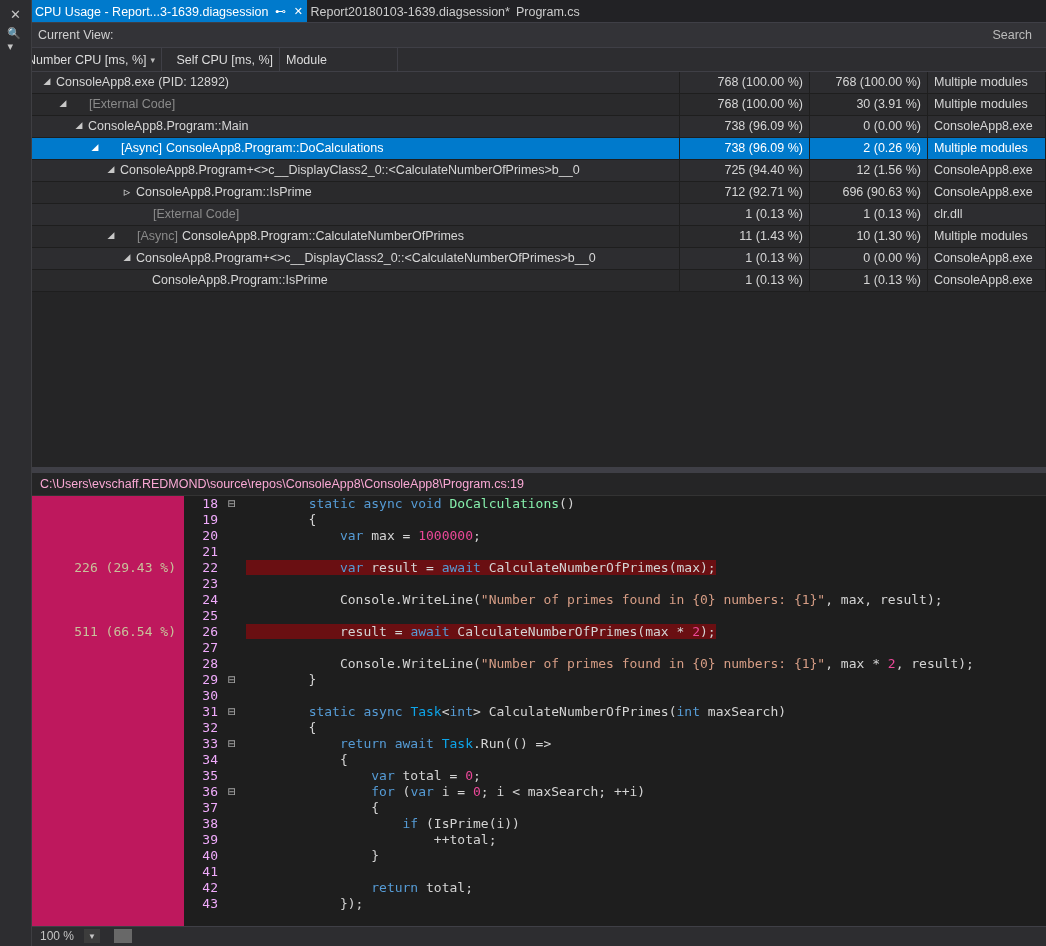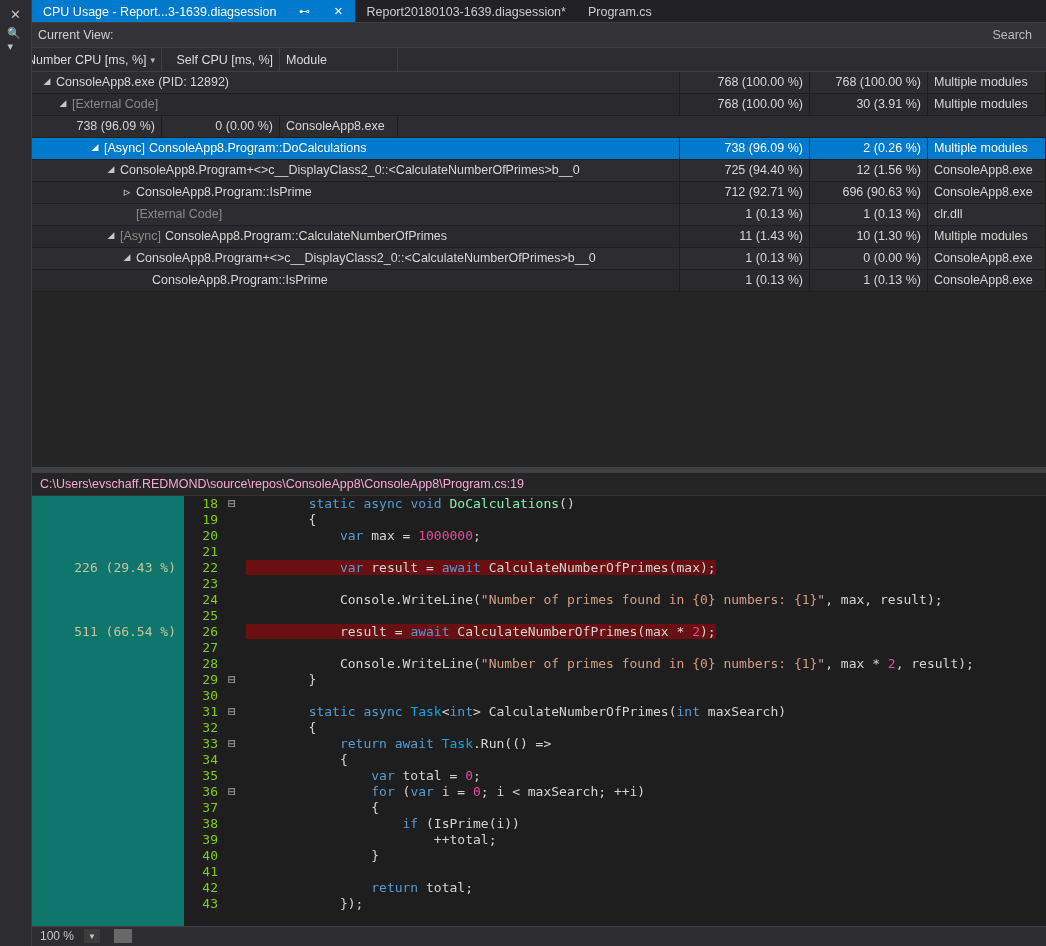"CPU Usage - Report...3-1639.diagsession" .tab { gap: 22px -> 6px; padding: 0 10px -> 0 2px }
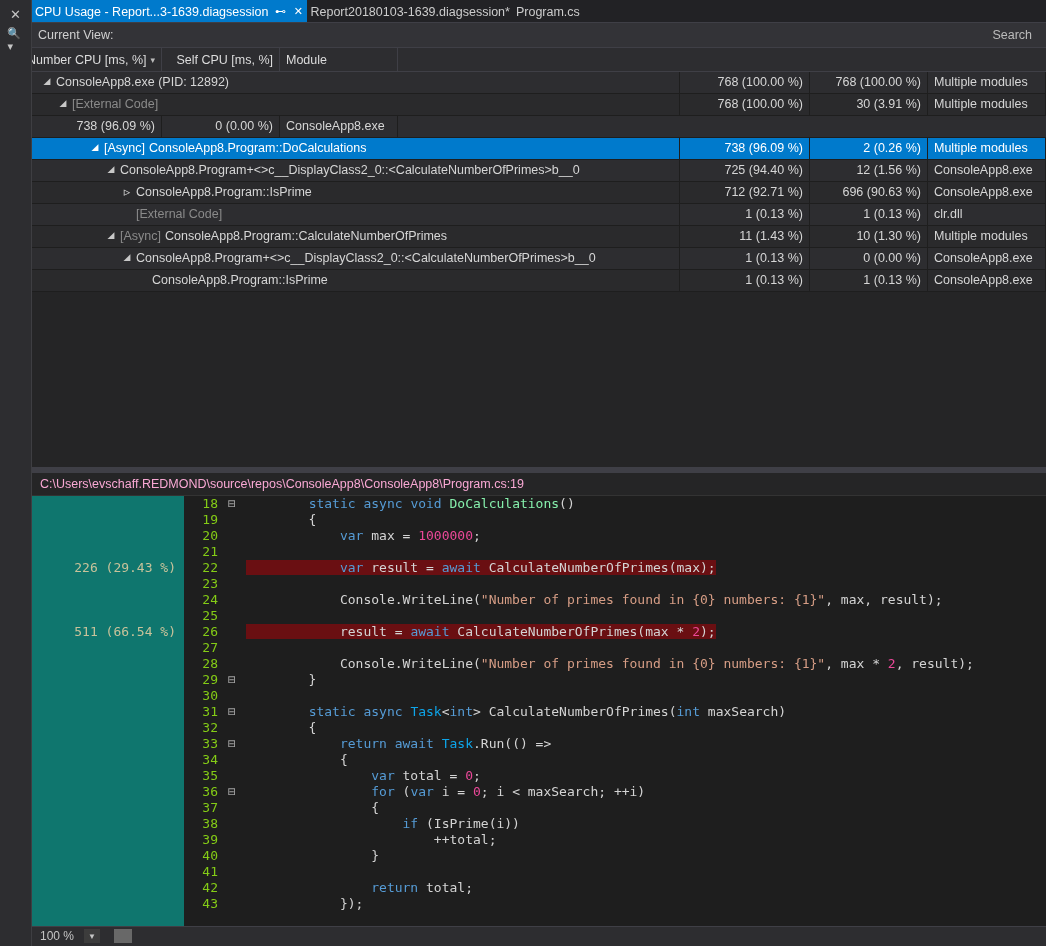"[External Code]" .dim { margin-left: none -> 17px }
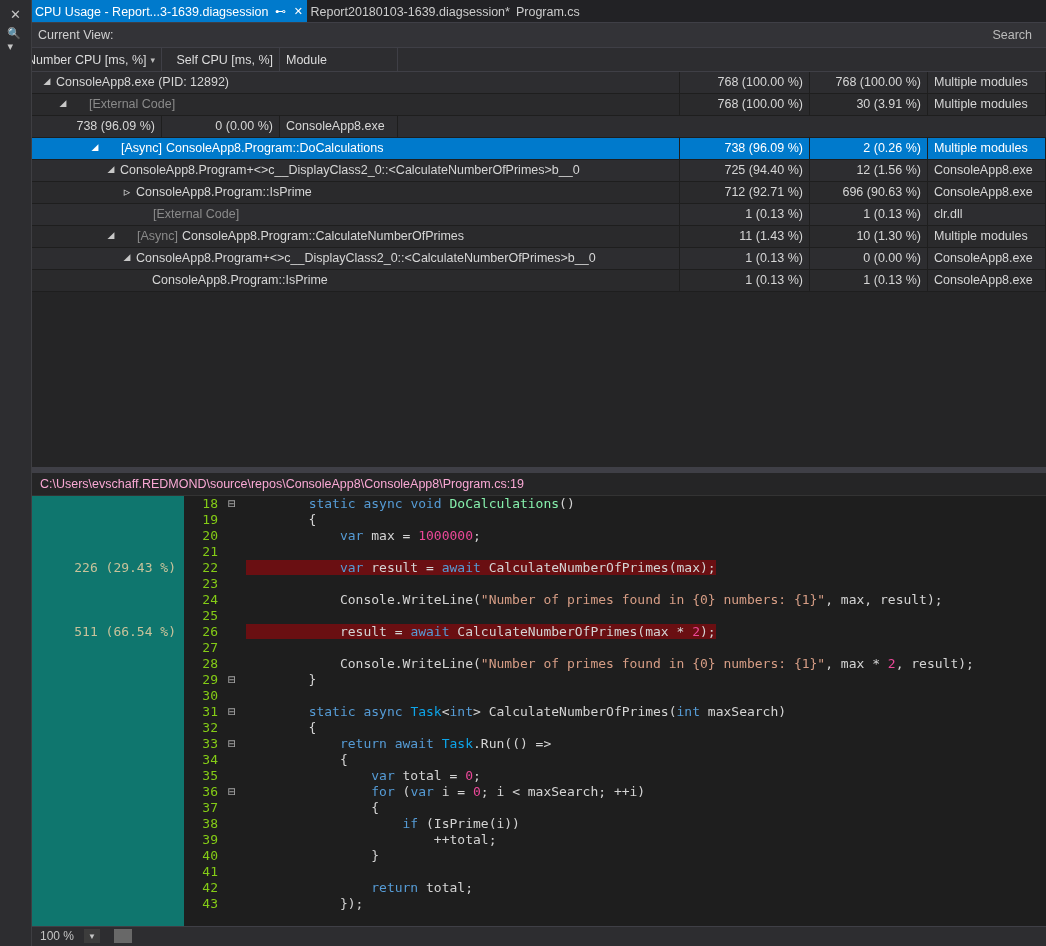"ConsoleApp8.Program::Main" div.col { html: none -> <div> <span></span> <span>ConsoleApp8.Program::Main</span> </div> }
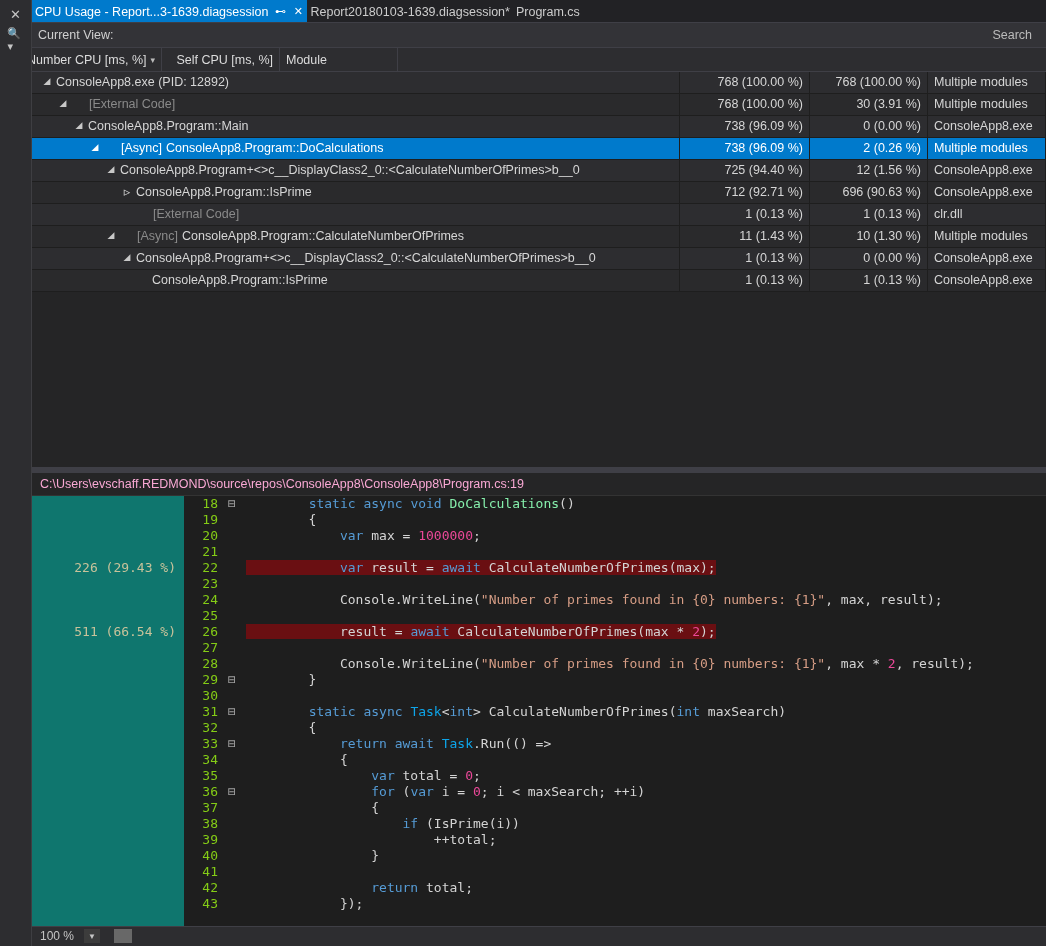"18" .gutter-num { color: #84cc16 -> #f0abfc }
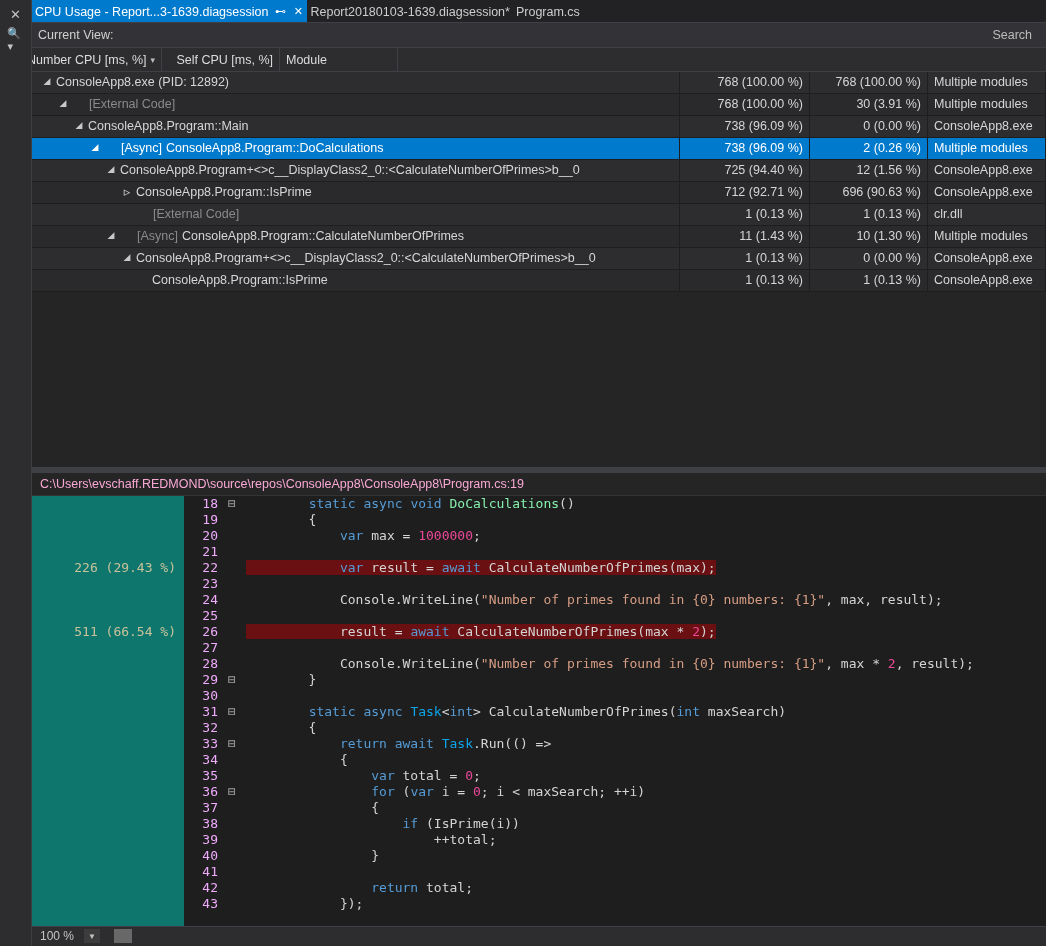"226 (29.43 %)" .gutter-left { background: #0f766e -> #be185d }
